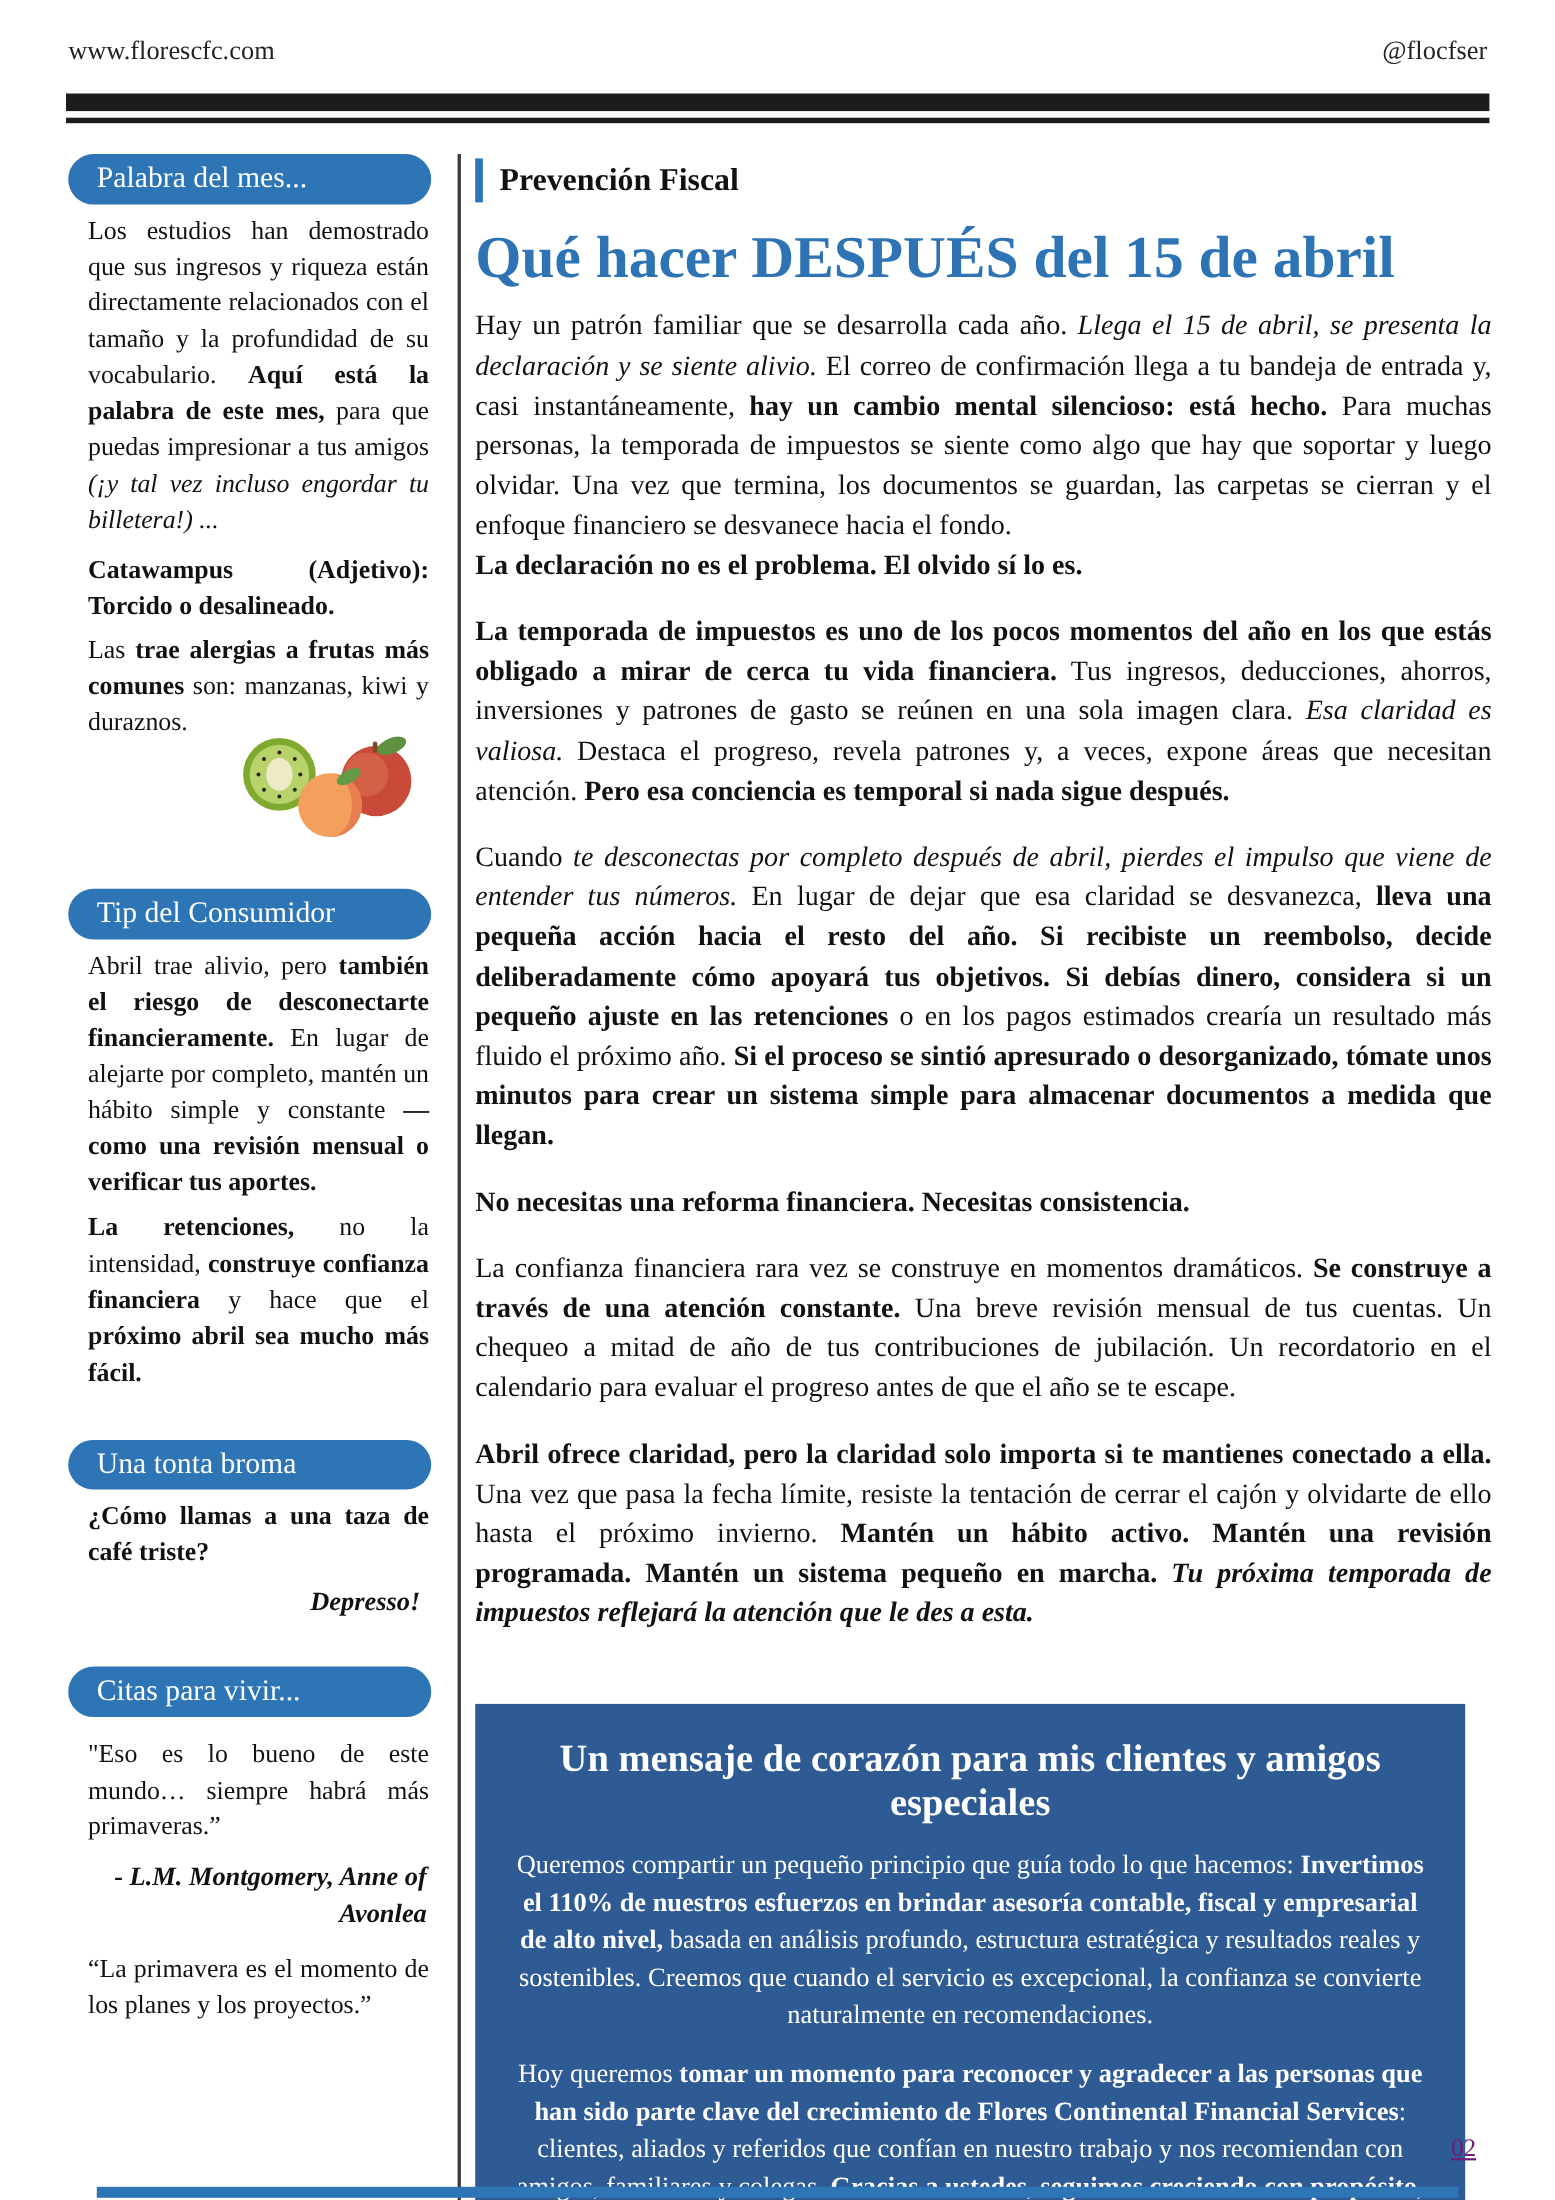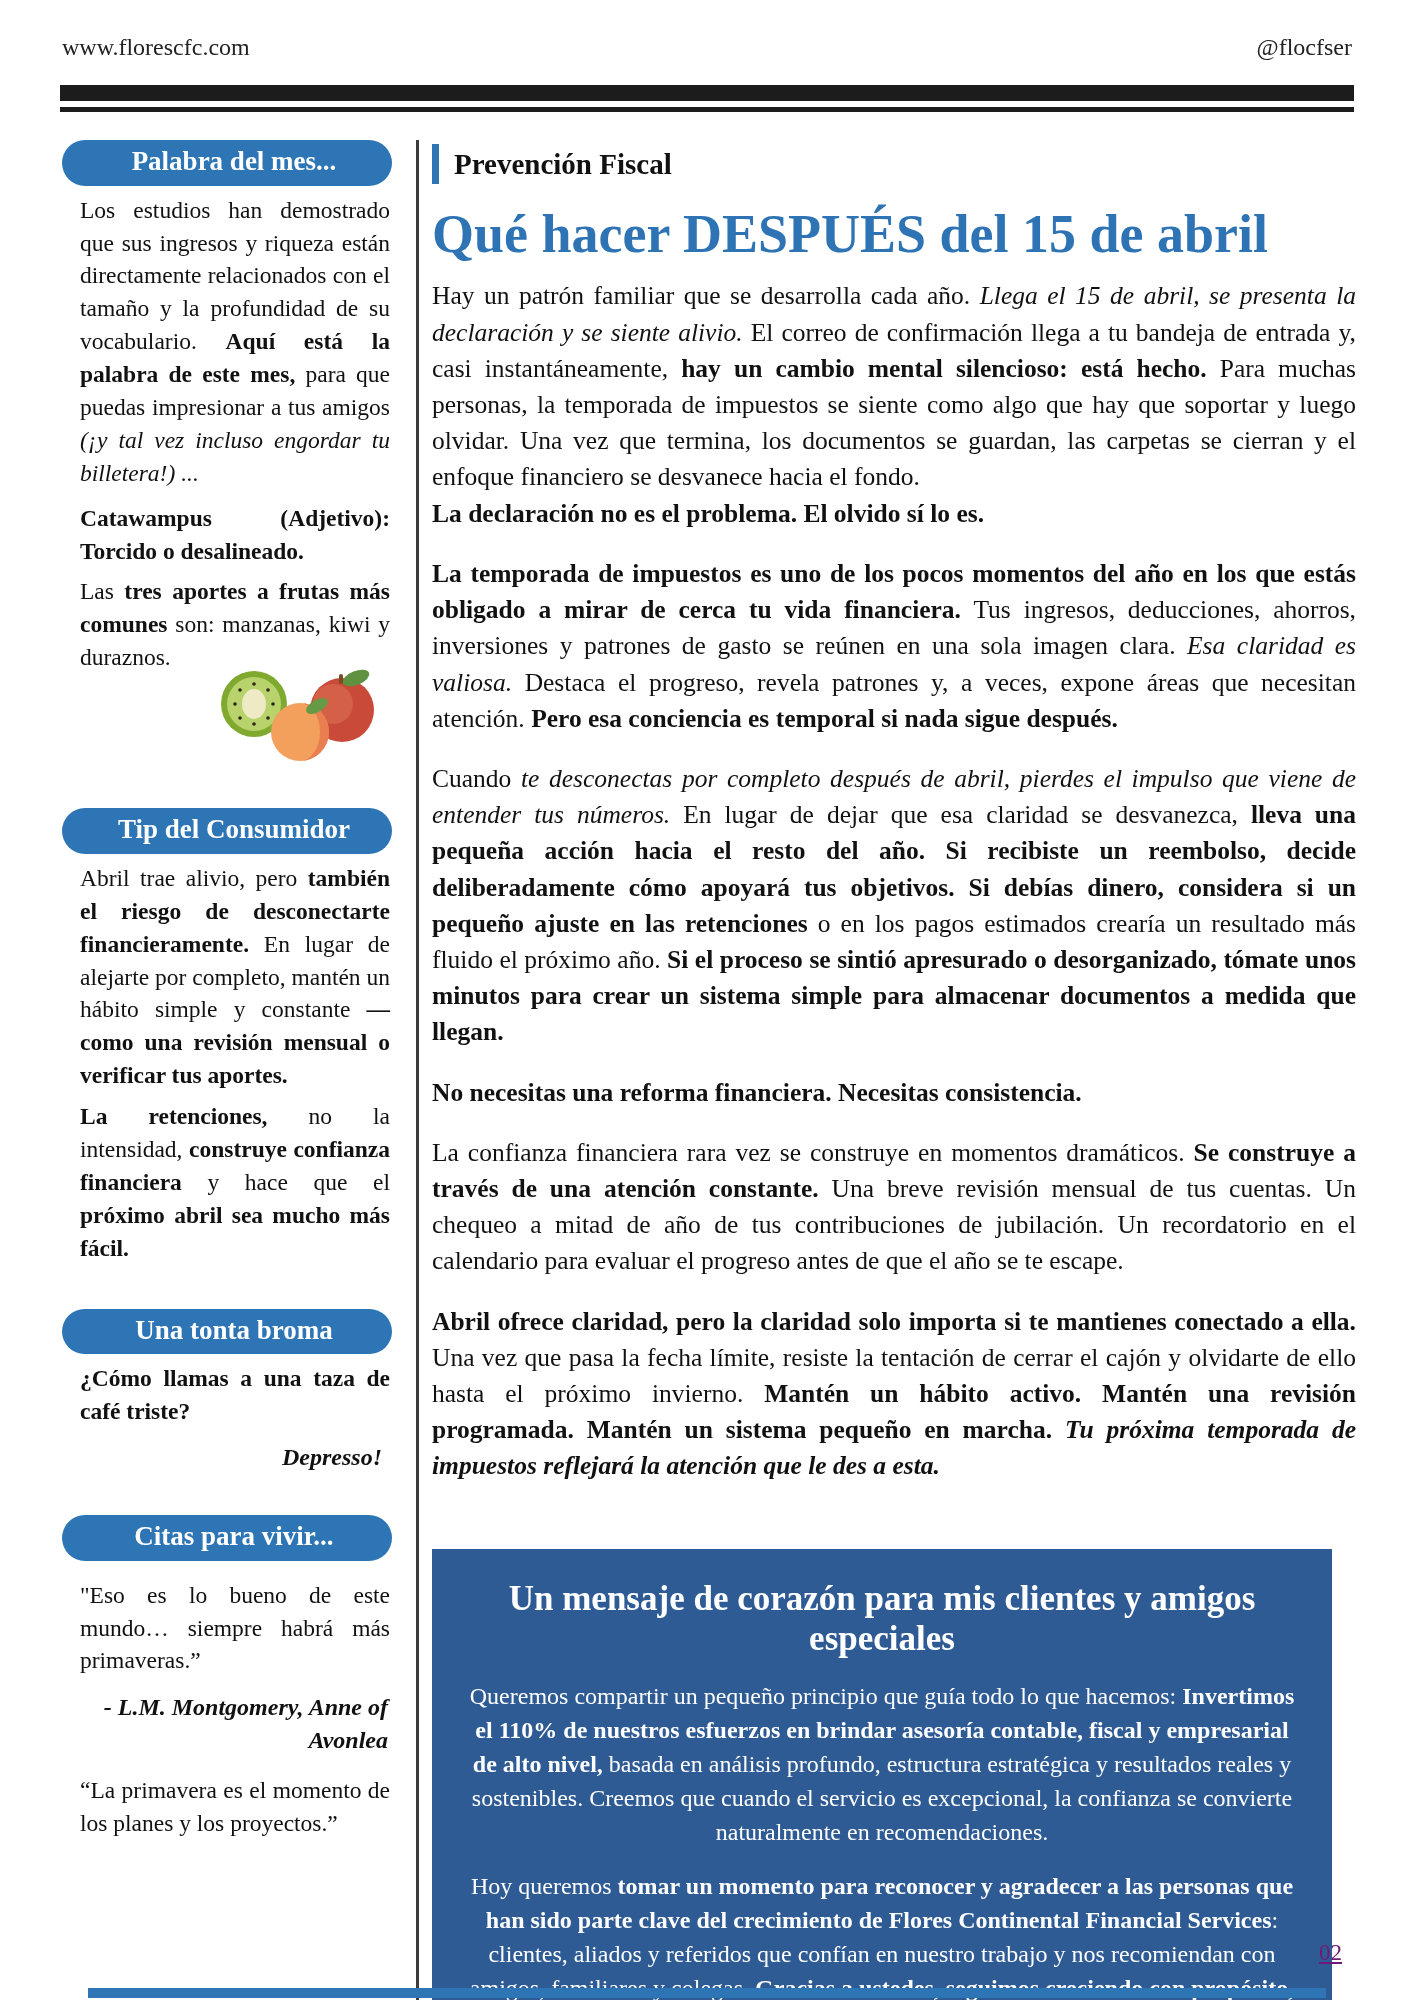"Palabra del mes..." .pill { font-weight: bold -> normal; text-align: center -> none }
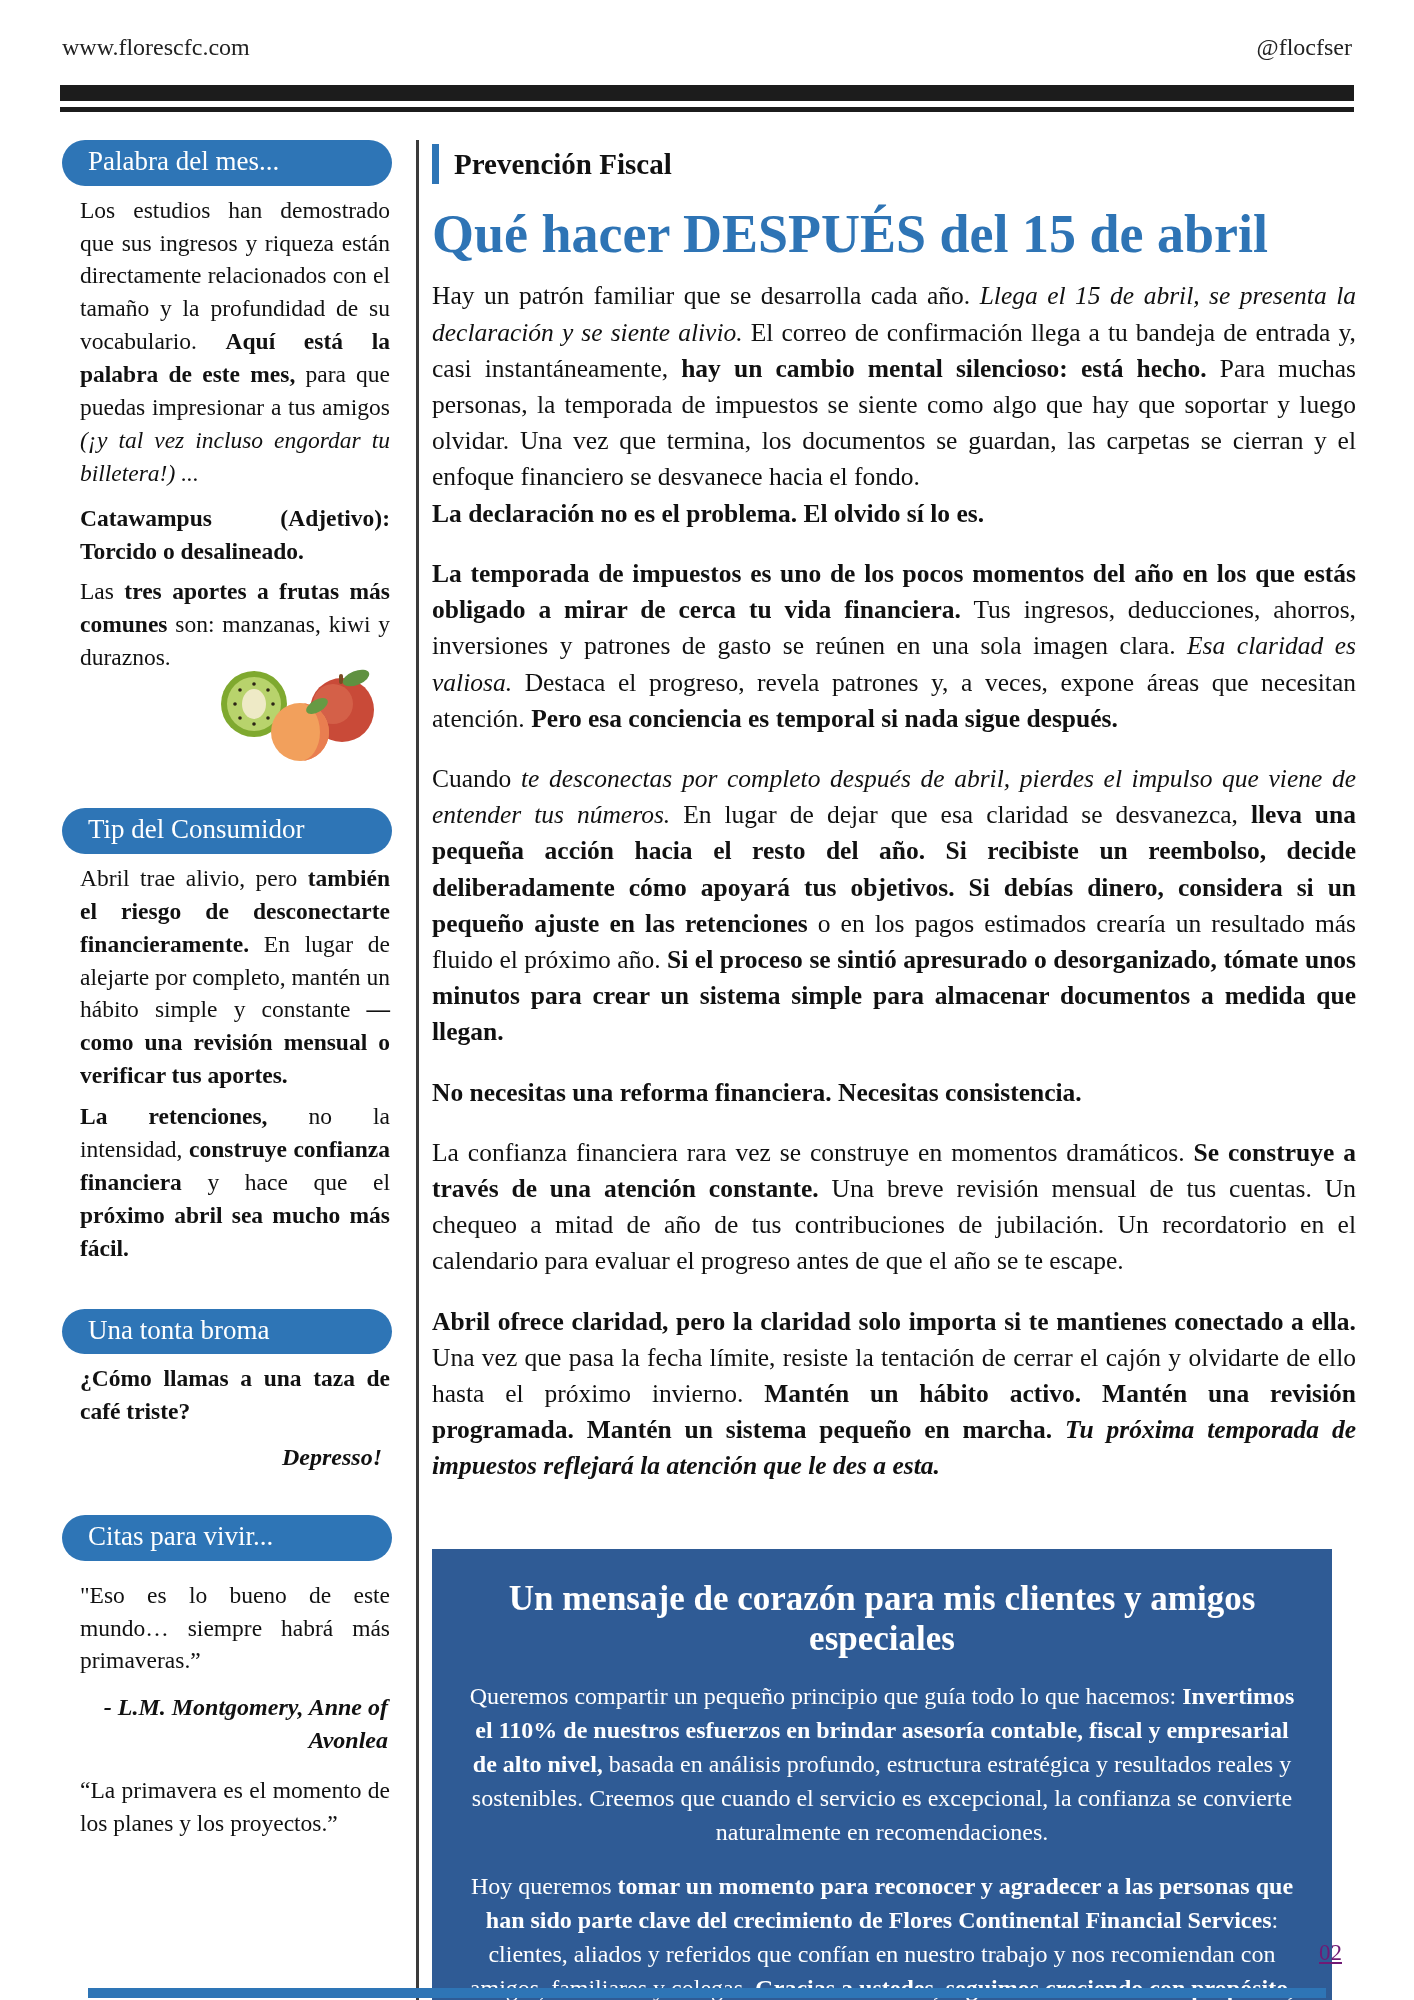"tres aportes a frutas más" span.rb { text: tres aportes -> trae alergias }
